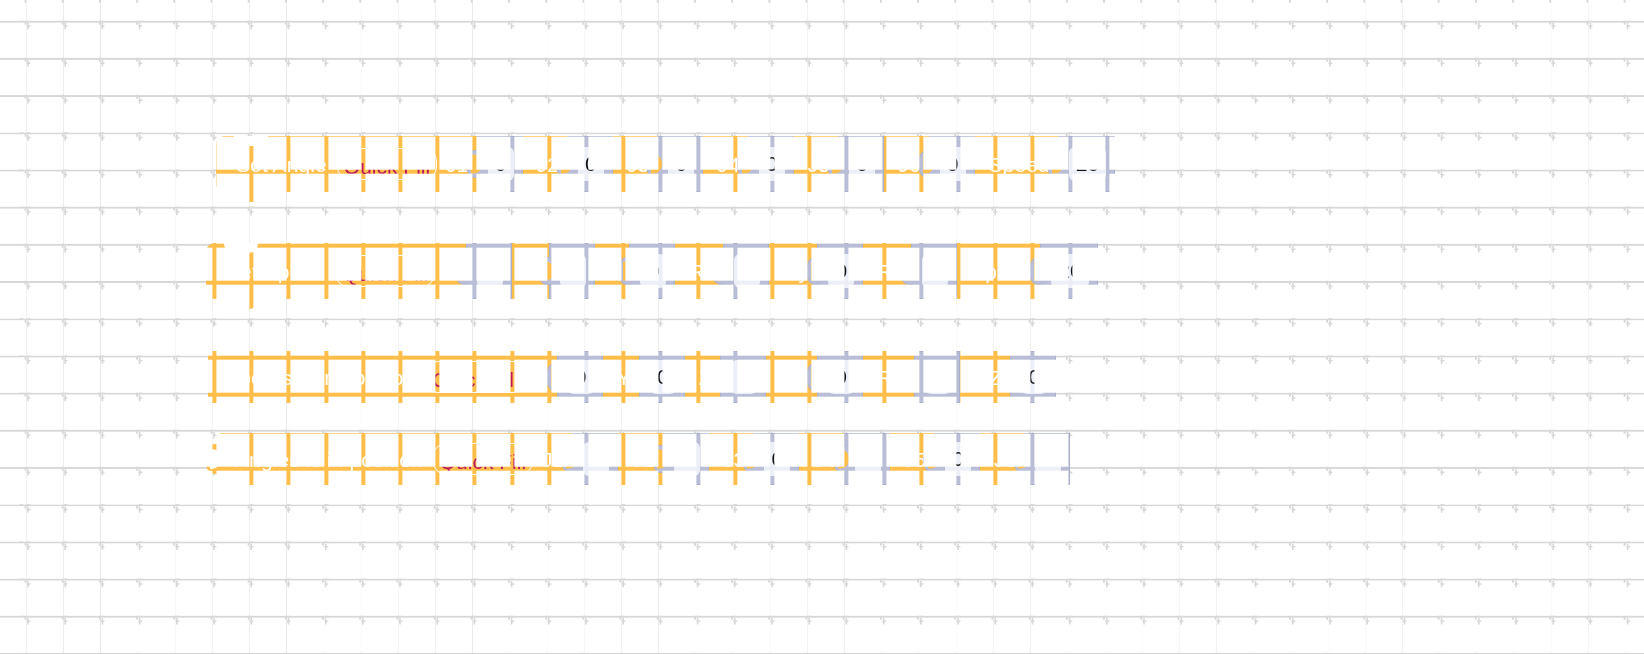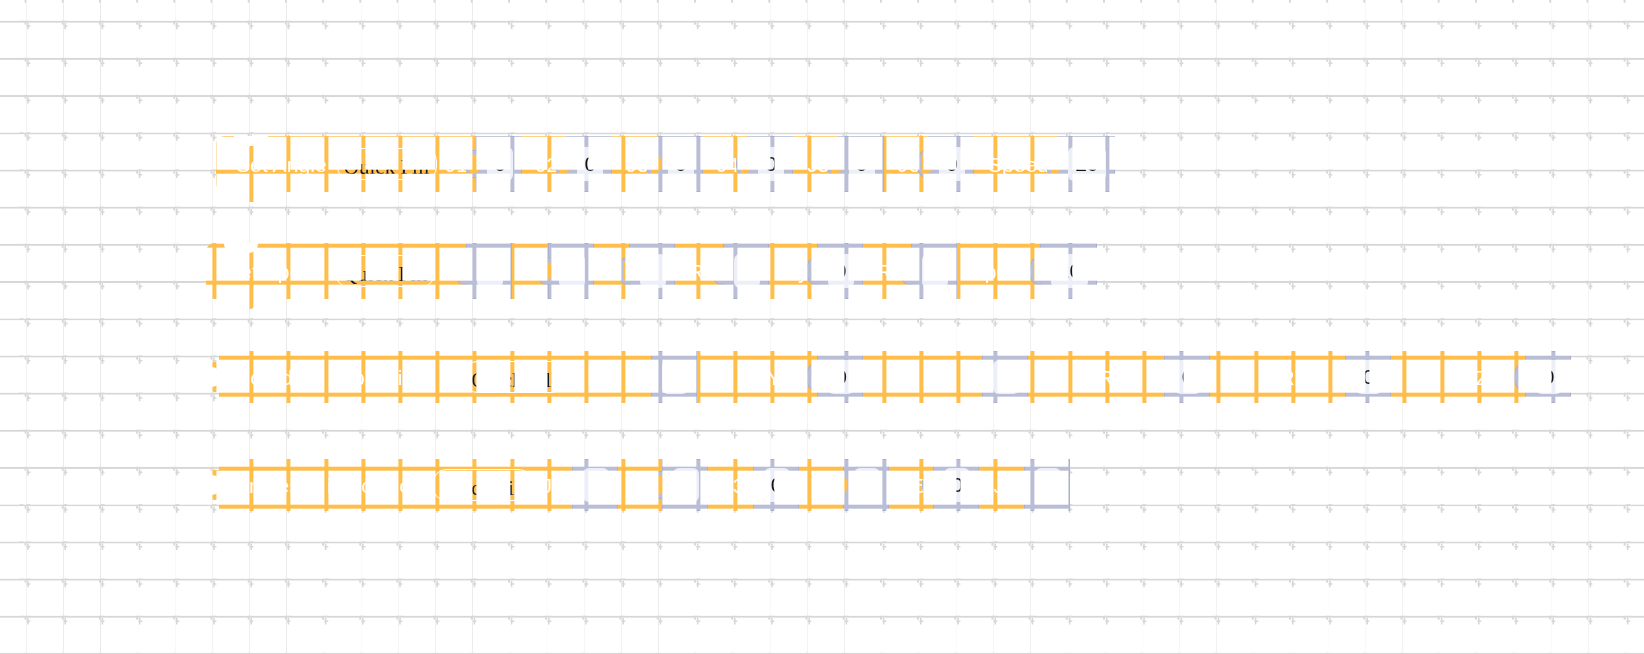"Quick Fill" .quickfill { color: #0f172a -> #be185d; font-family: Liberation Serif, serif -> none }
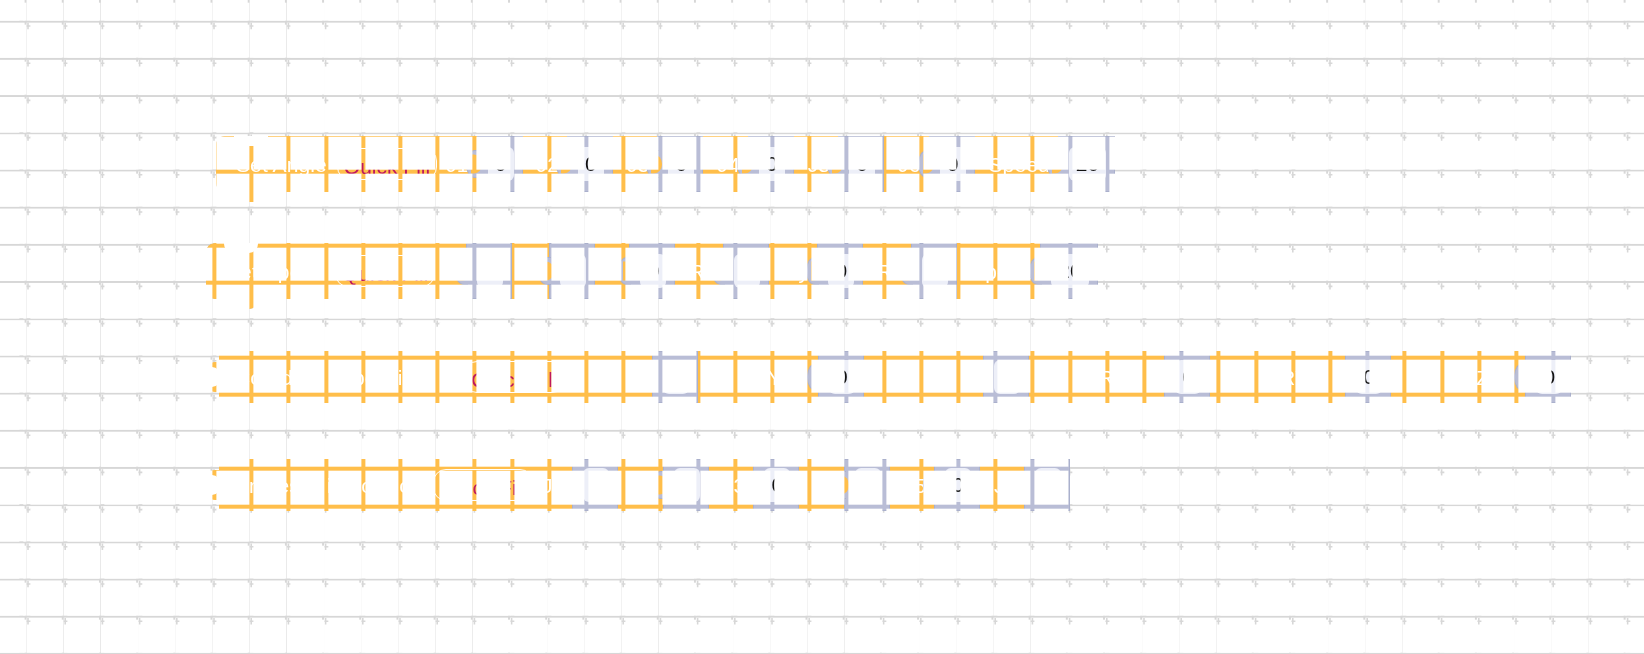"Coords is in position" div.block { gap: 28px -> none; left: 219px -> 208px }
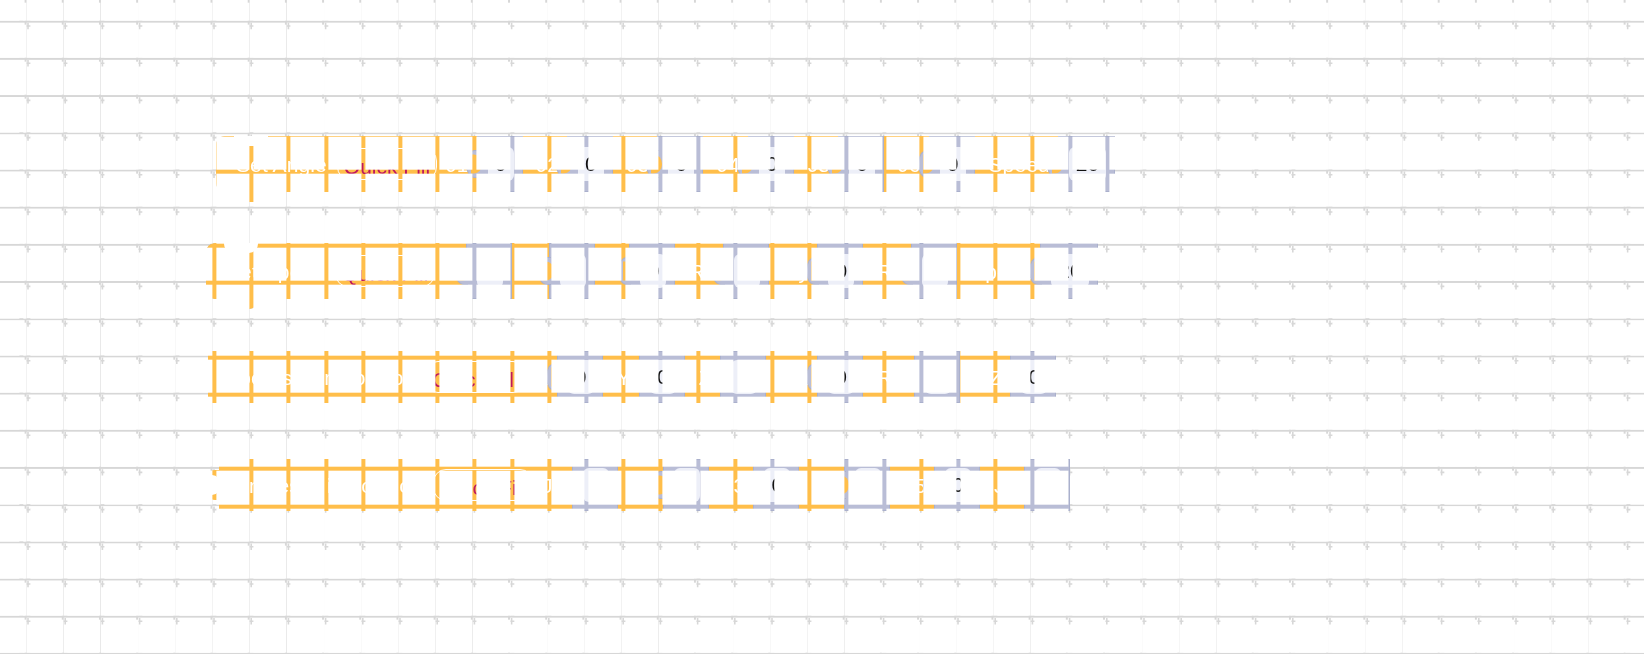"Angles is in position" div.block { top: 459px -> 433px }
